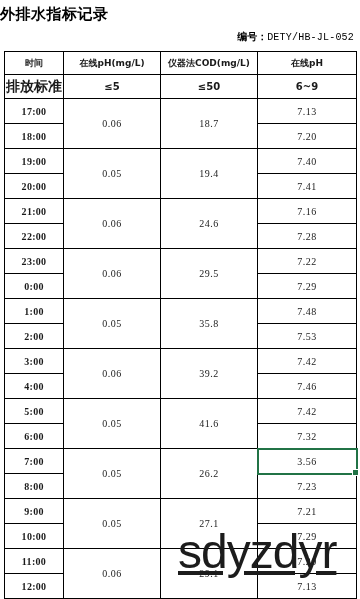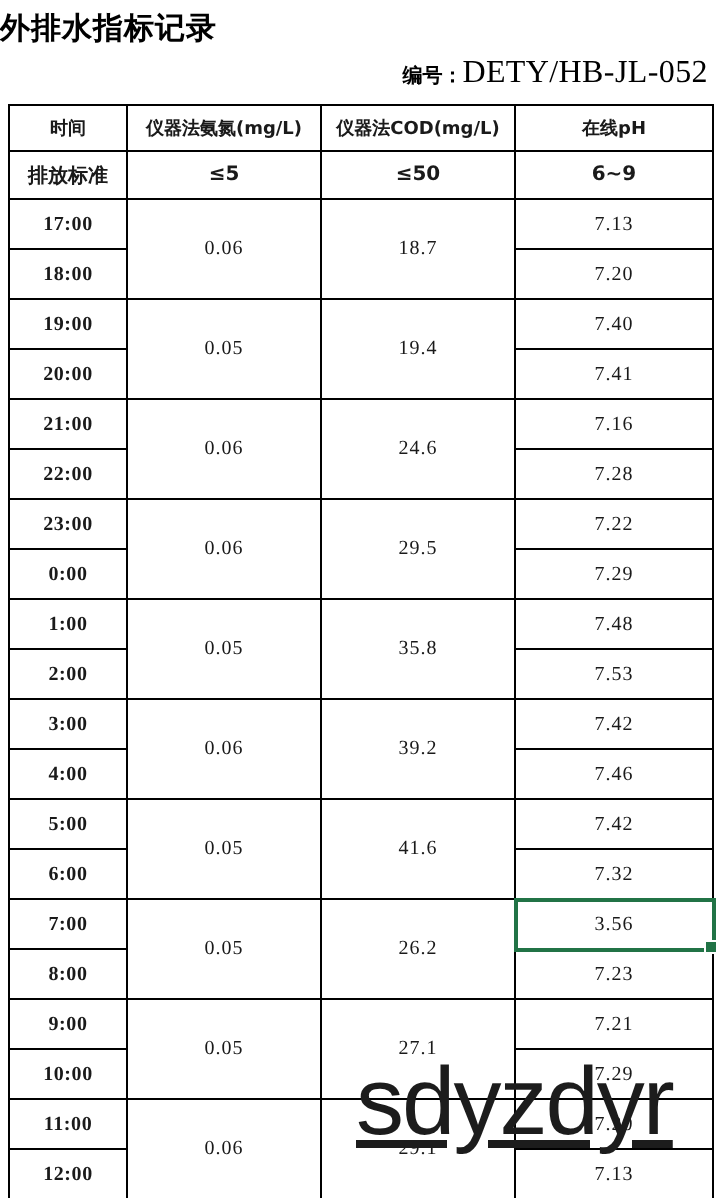"DETY/HB-JL-052" #doc-code-value { font-family: Liberation Serif, serif -> Liberation Mono, monospace; font-size: 16px -> 10px }
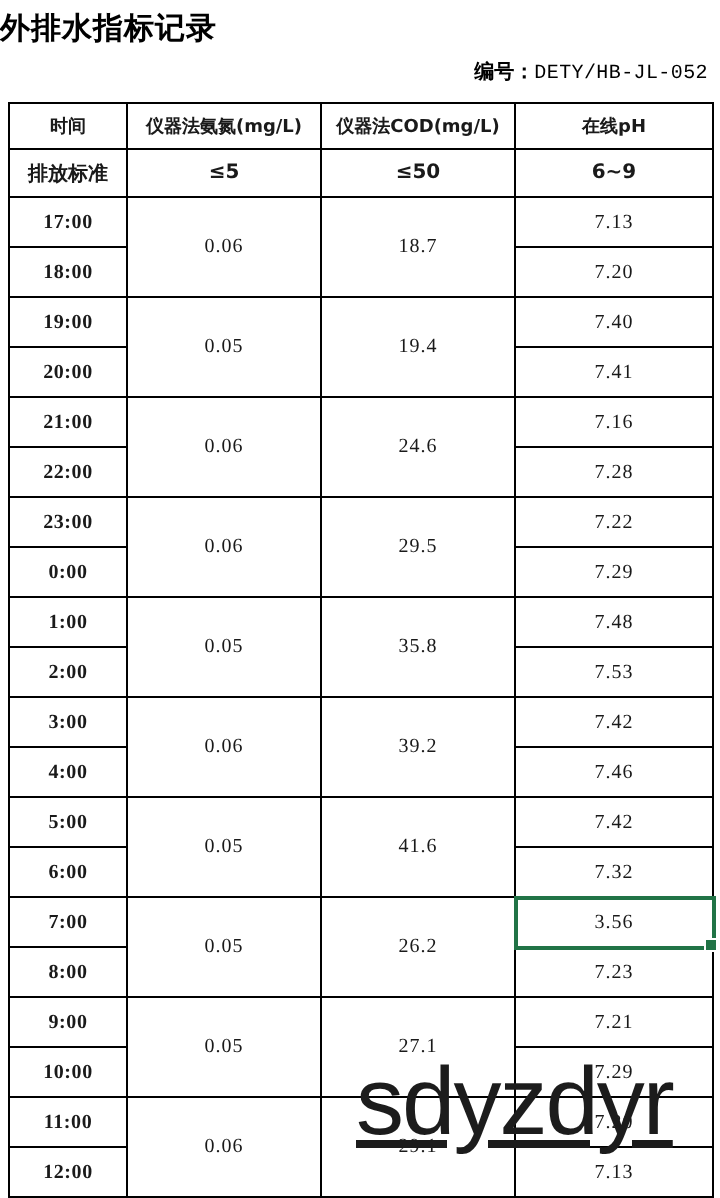"仪器法氨氮(mg/L)" th.h-nh3 { text: 仪器法氨氮 -> 在线pH }
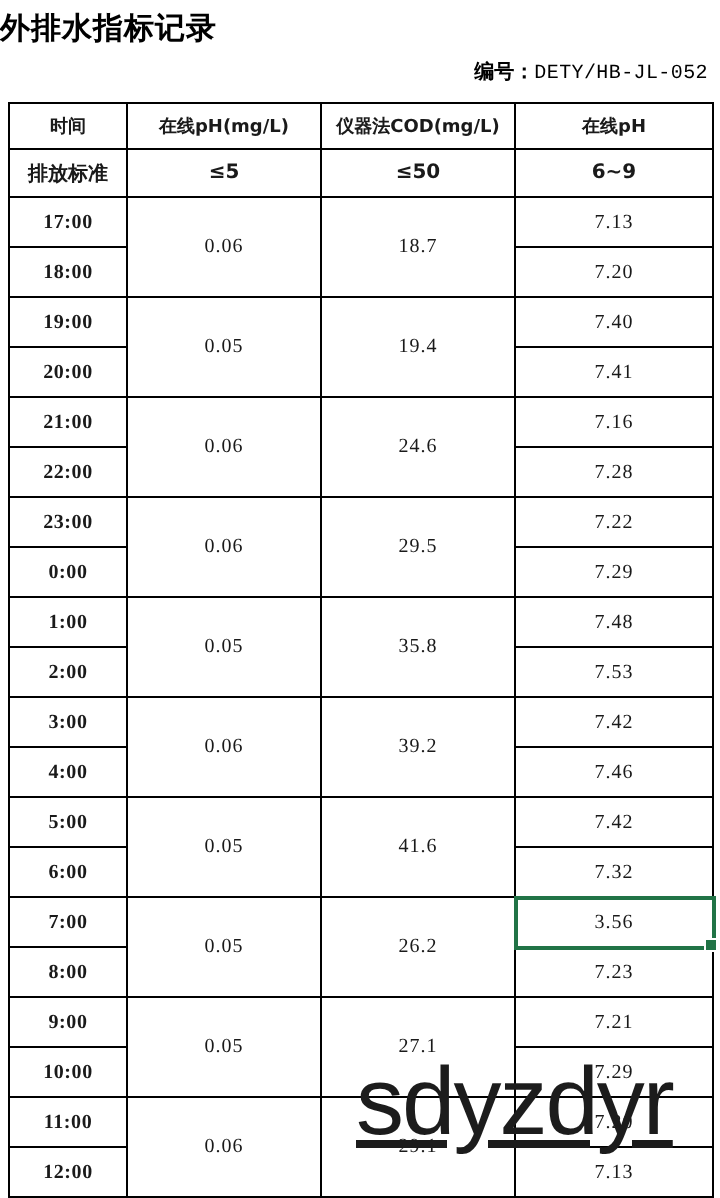"排放标准" tr.standard-row td.std-label { font-size: 10px -> 14px }
